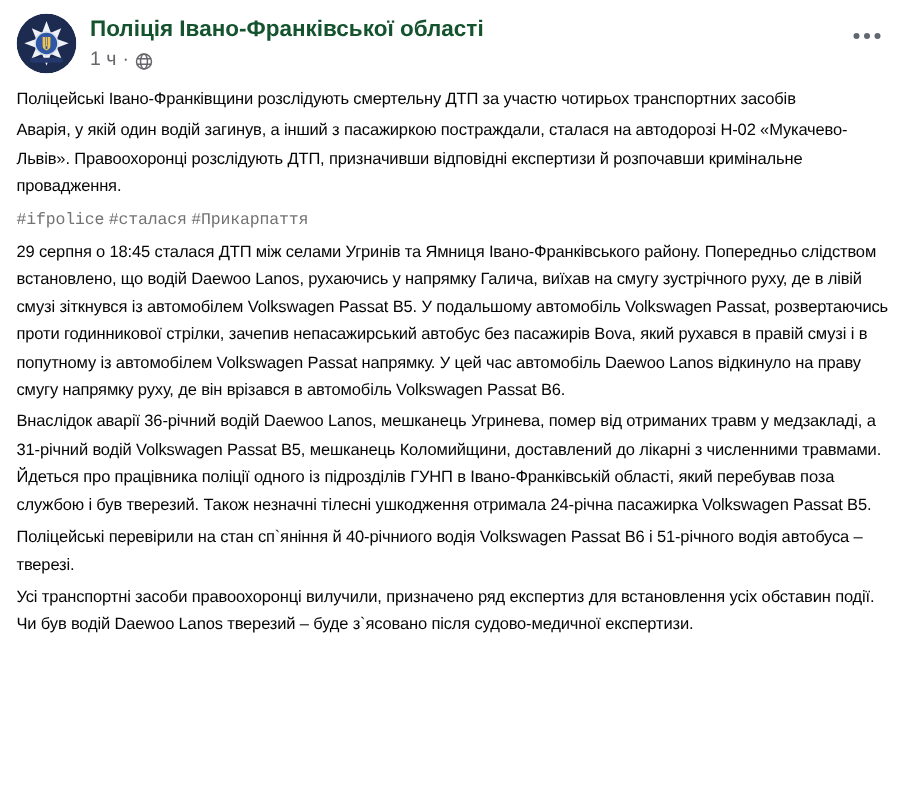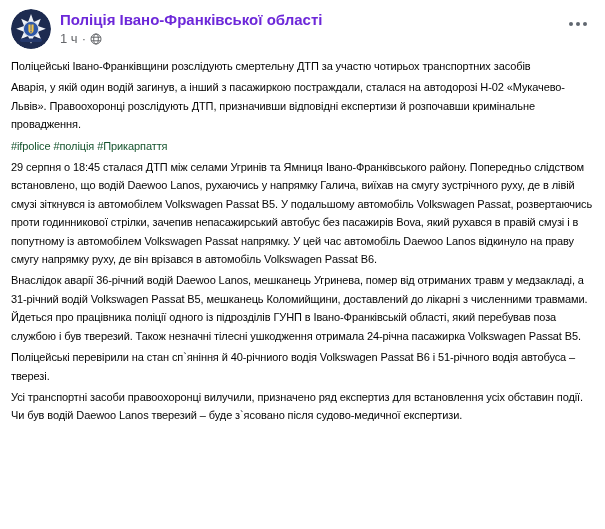"Поліція Івано-Франківської області" .page-name { color: #6d28d9 -> #14532d }
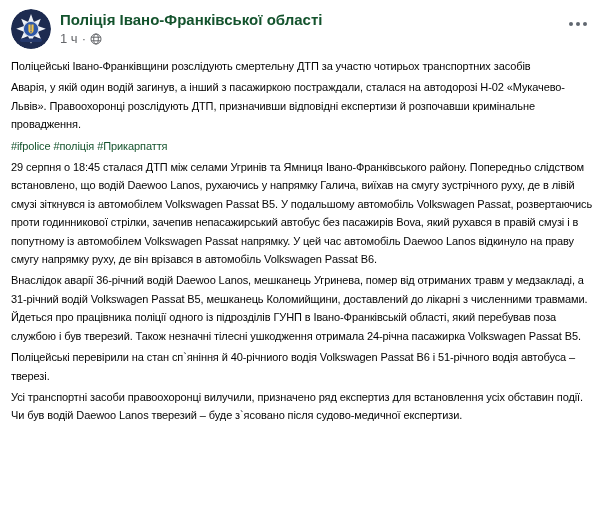"1 ч" .sub { align-items: center -> flex-end }
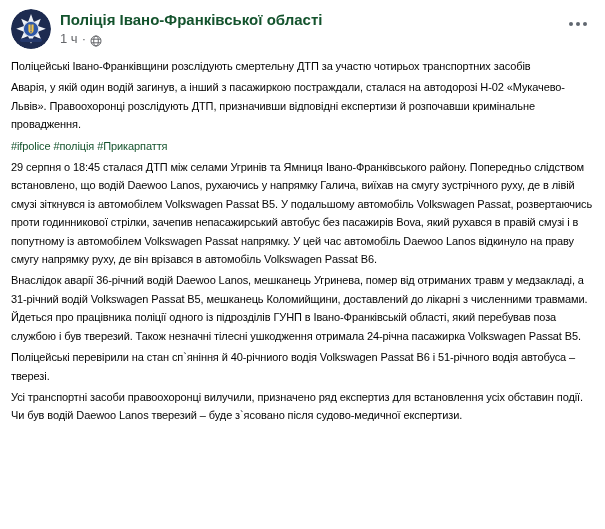"#ifpolice" .hashtags a { color: #14532d -> #737373; font-family: none -> Liberation Mono, monospace }
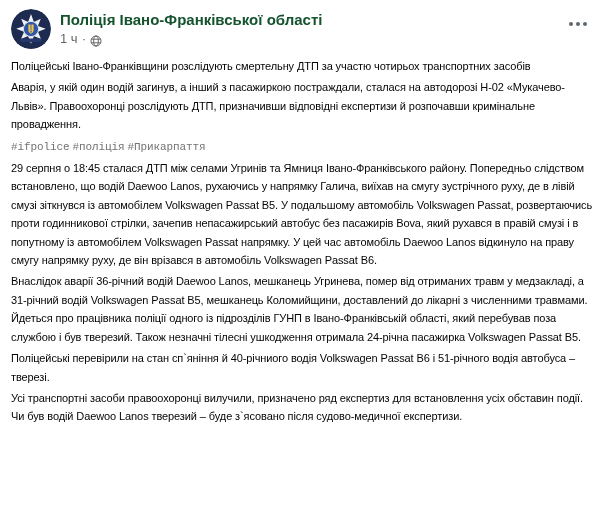"#поліція" a { text: поліція -> сталася }
